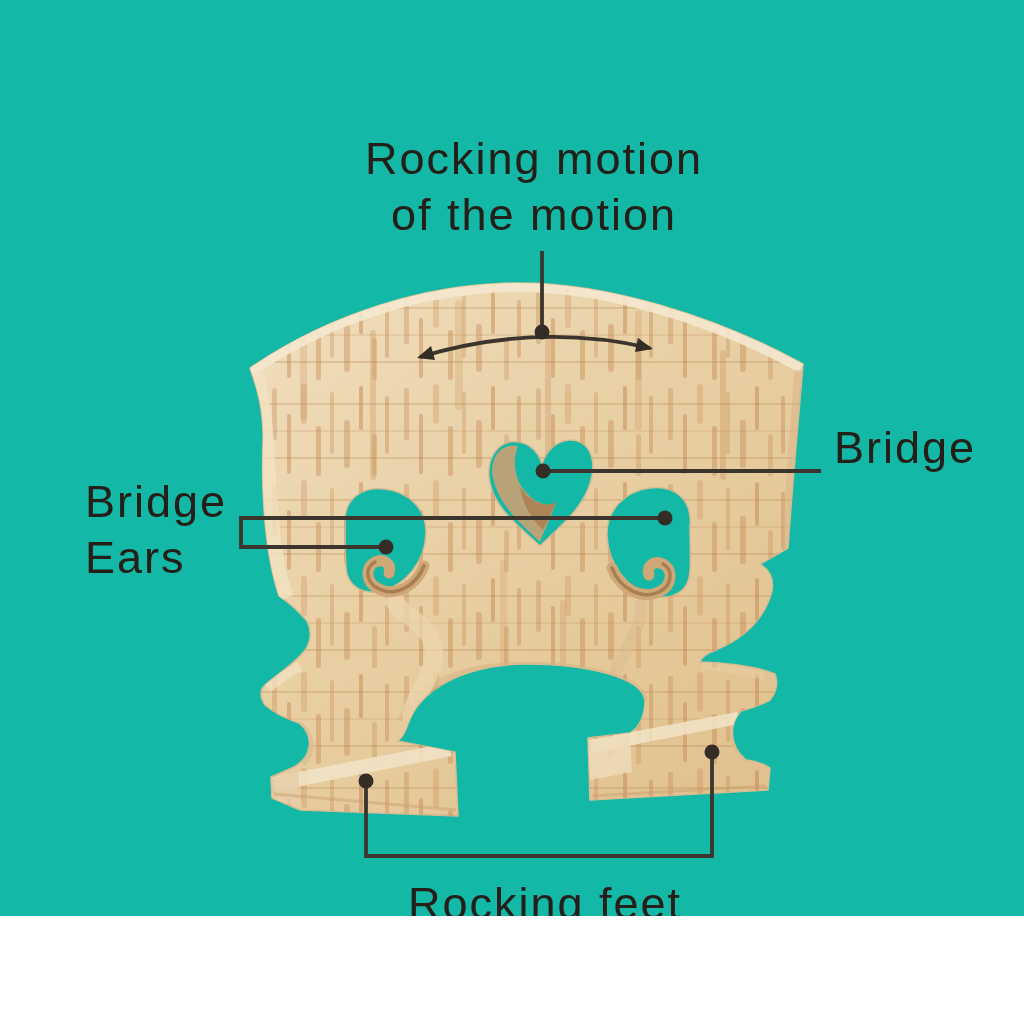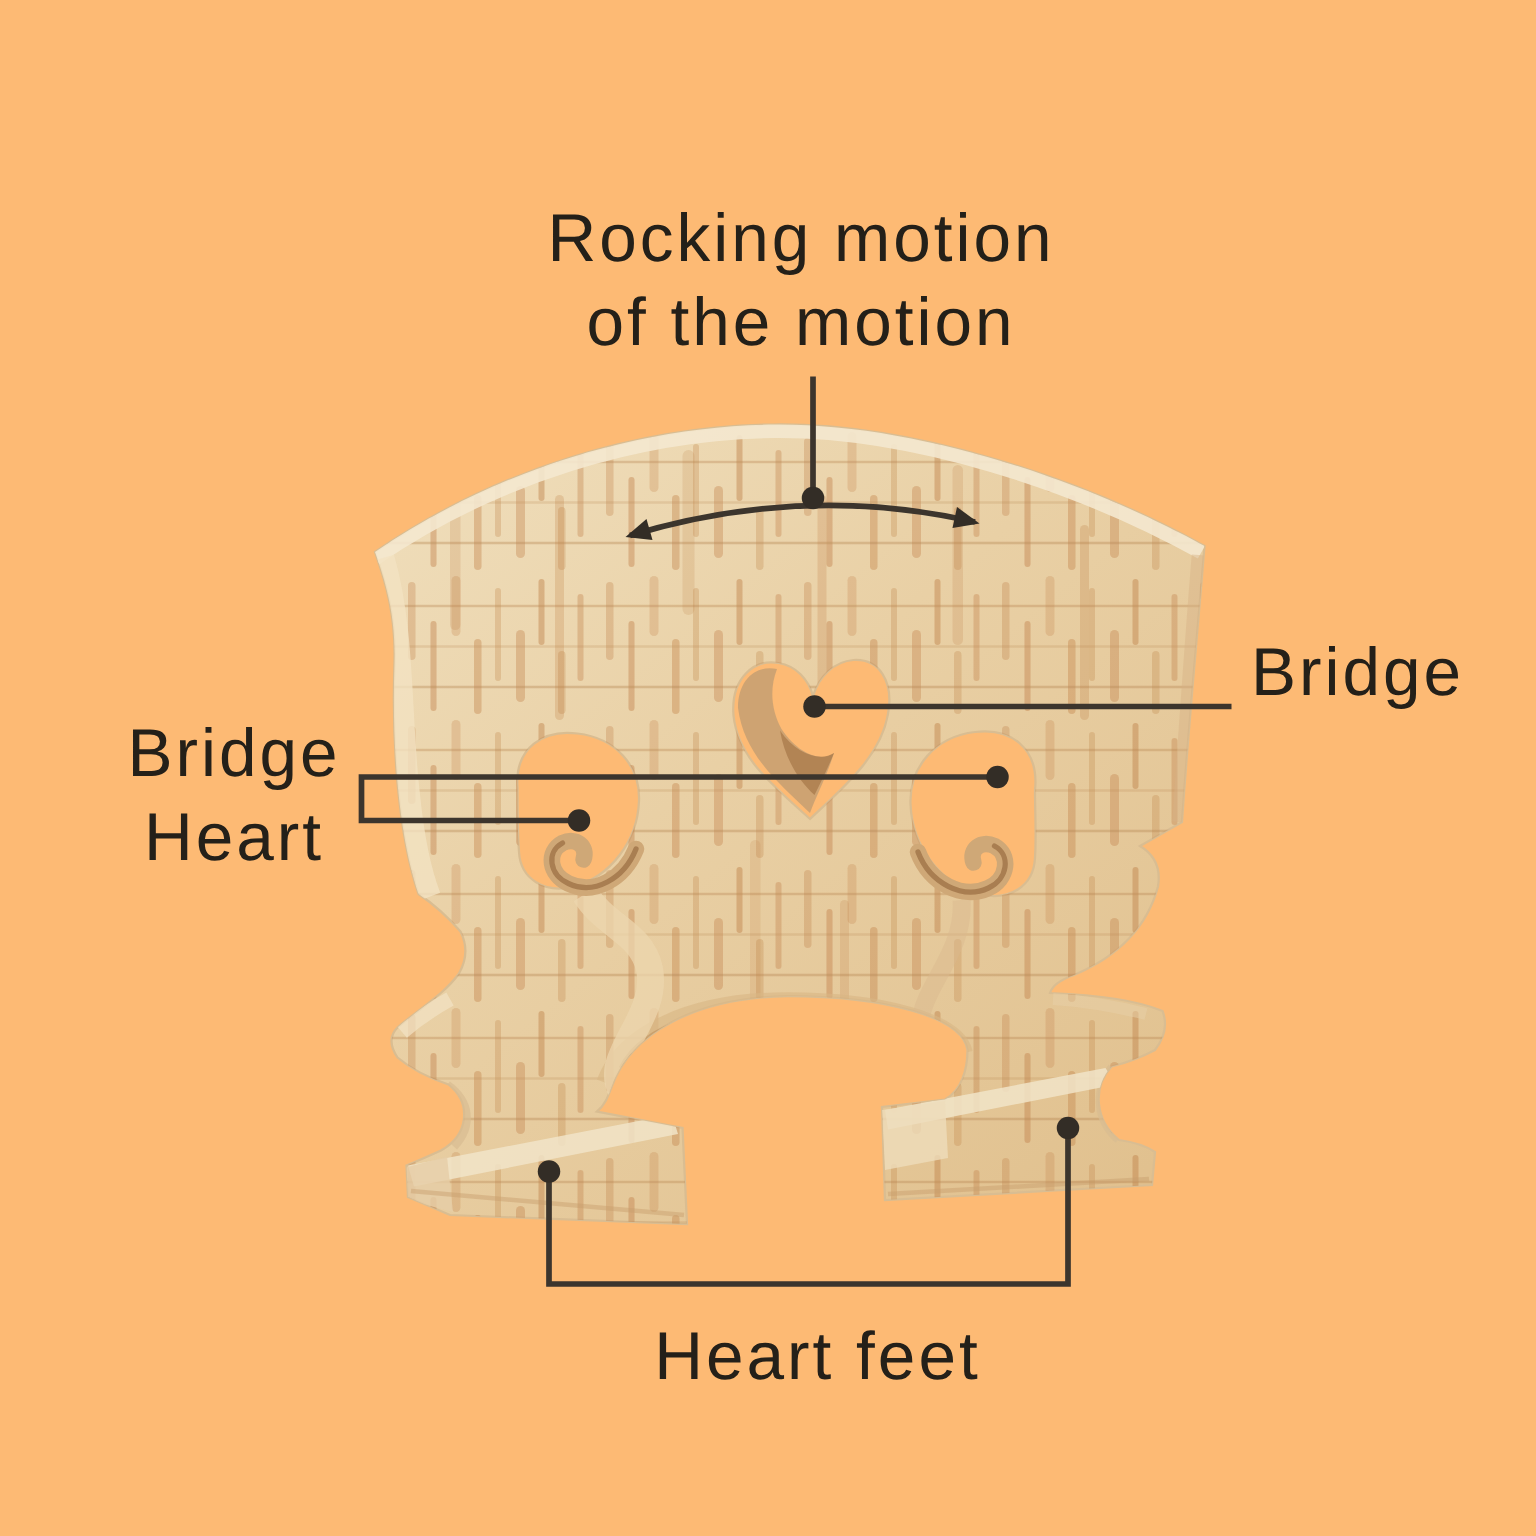"Rocking motion" .stage { background: #fdba74 -> #14b8a6; height: 1024px -> 916px }
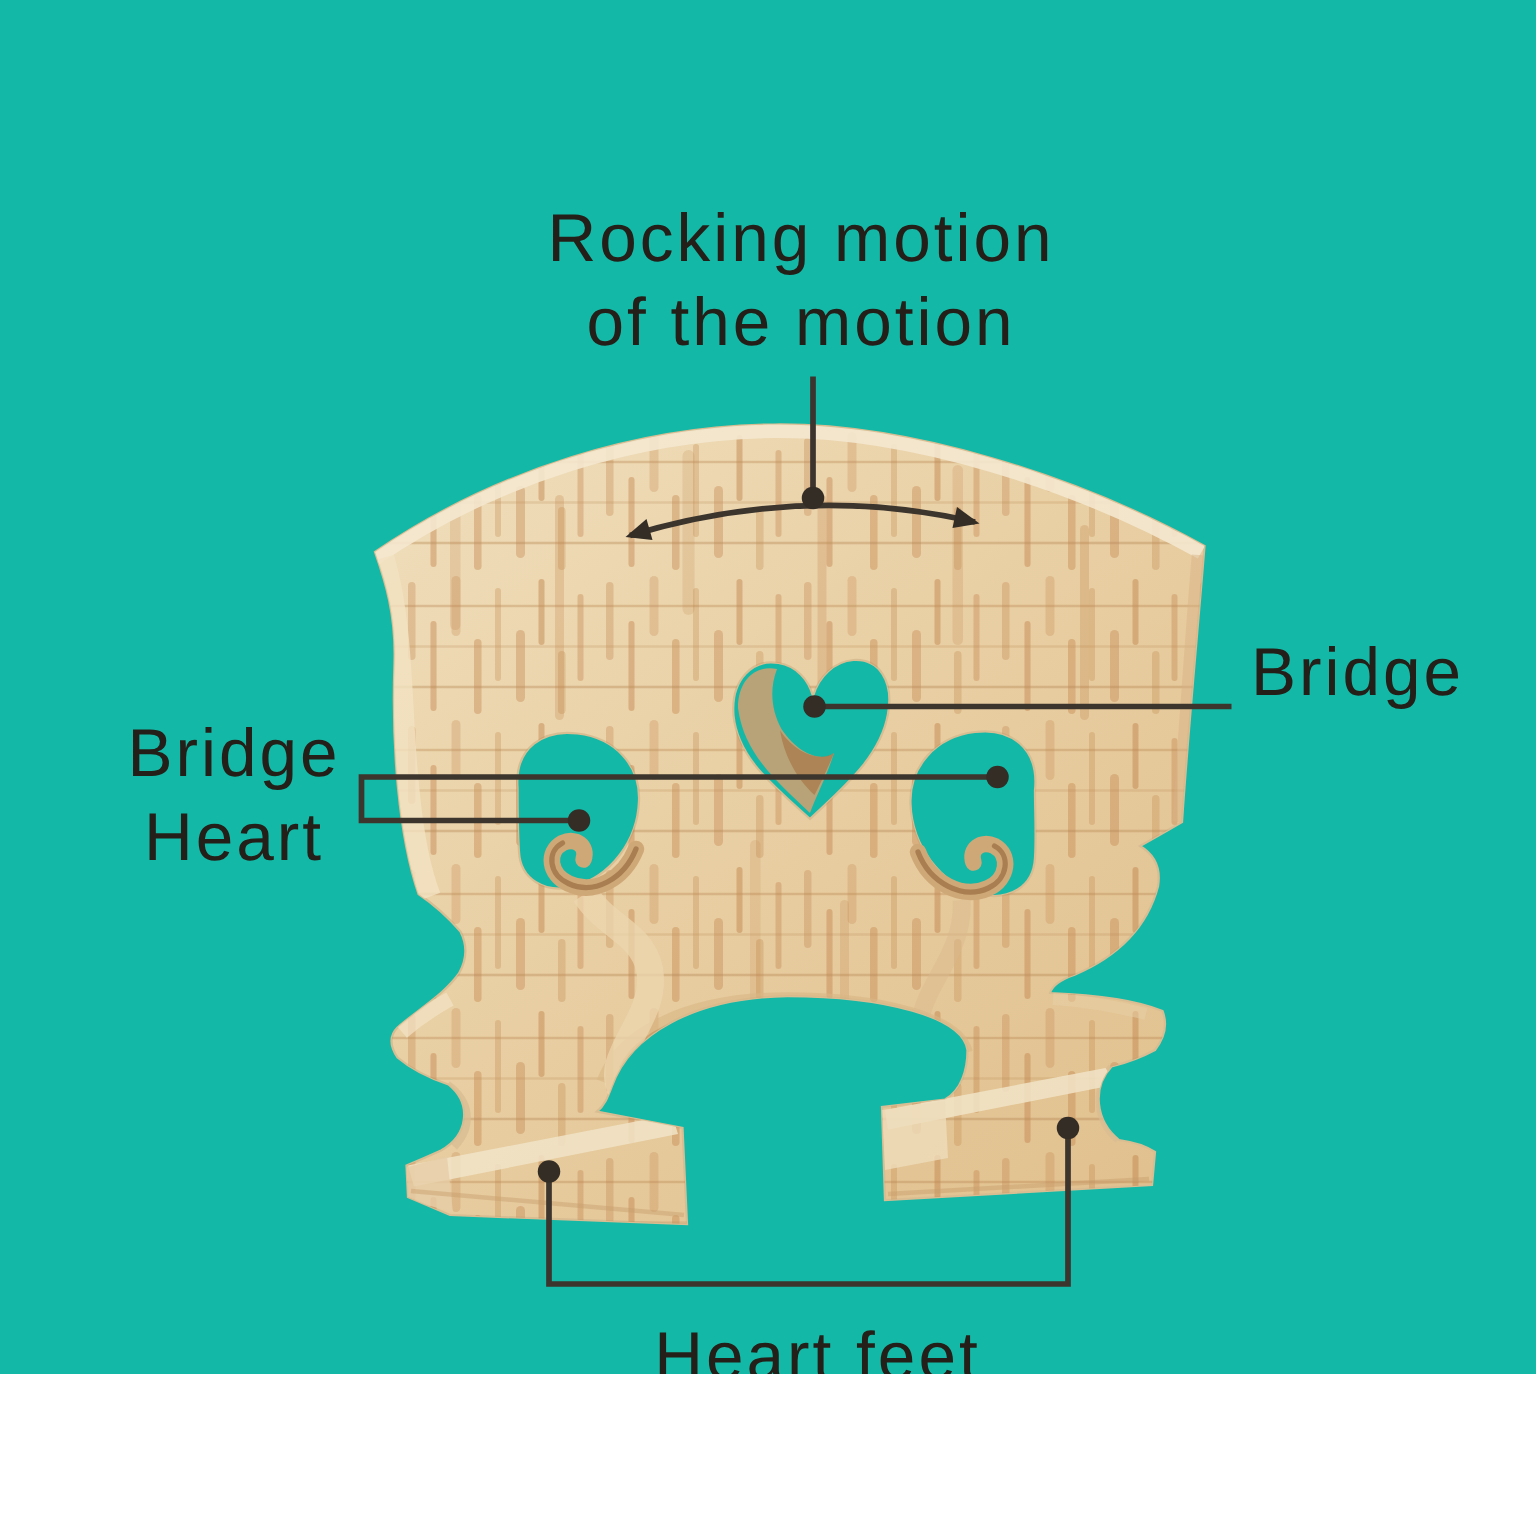"Bridge" .label { text-align: center -> none }
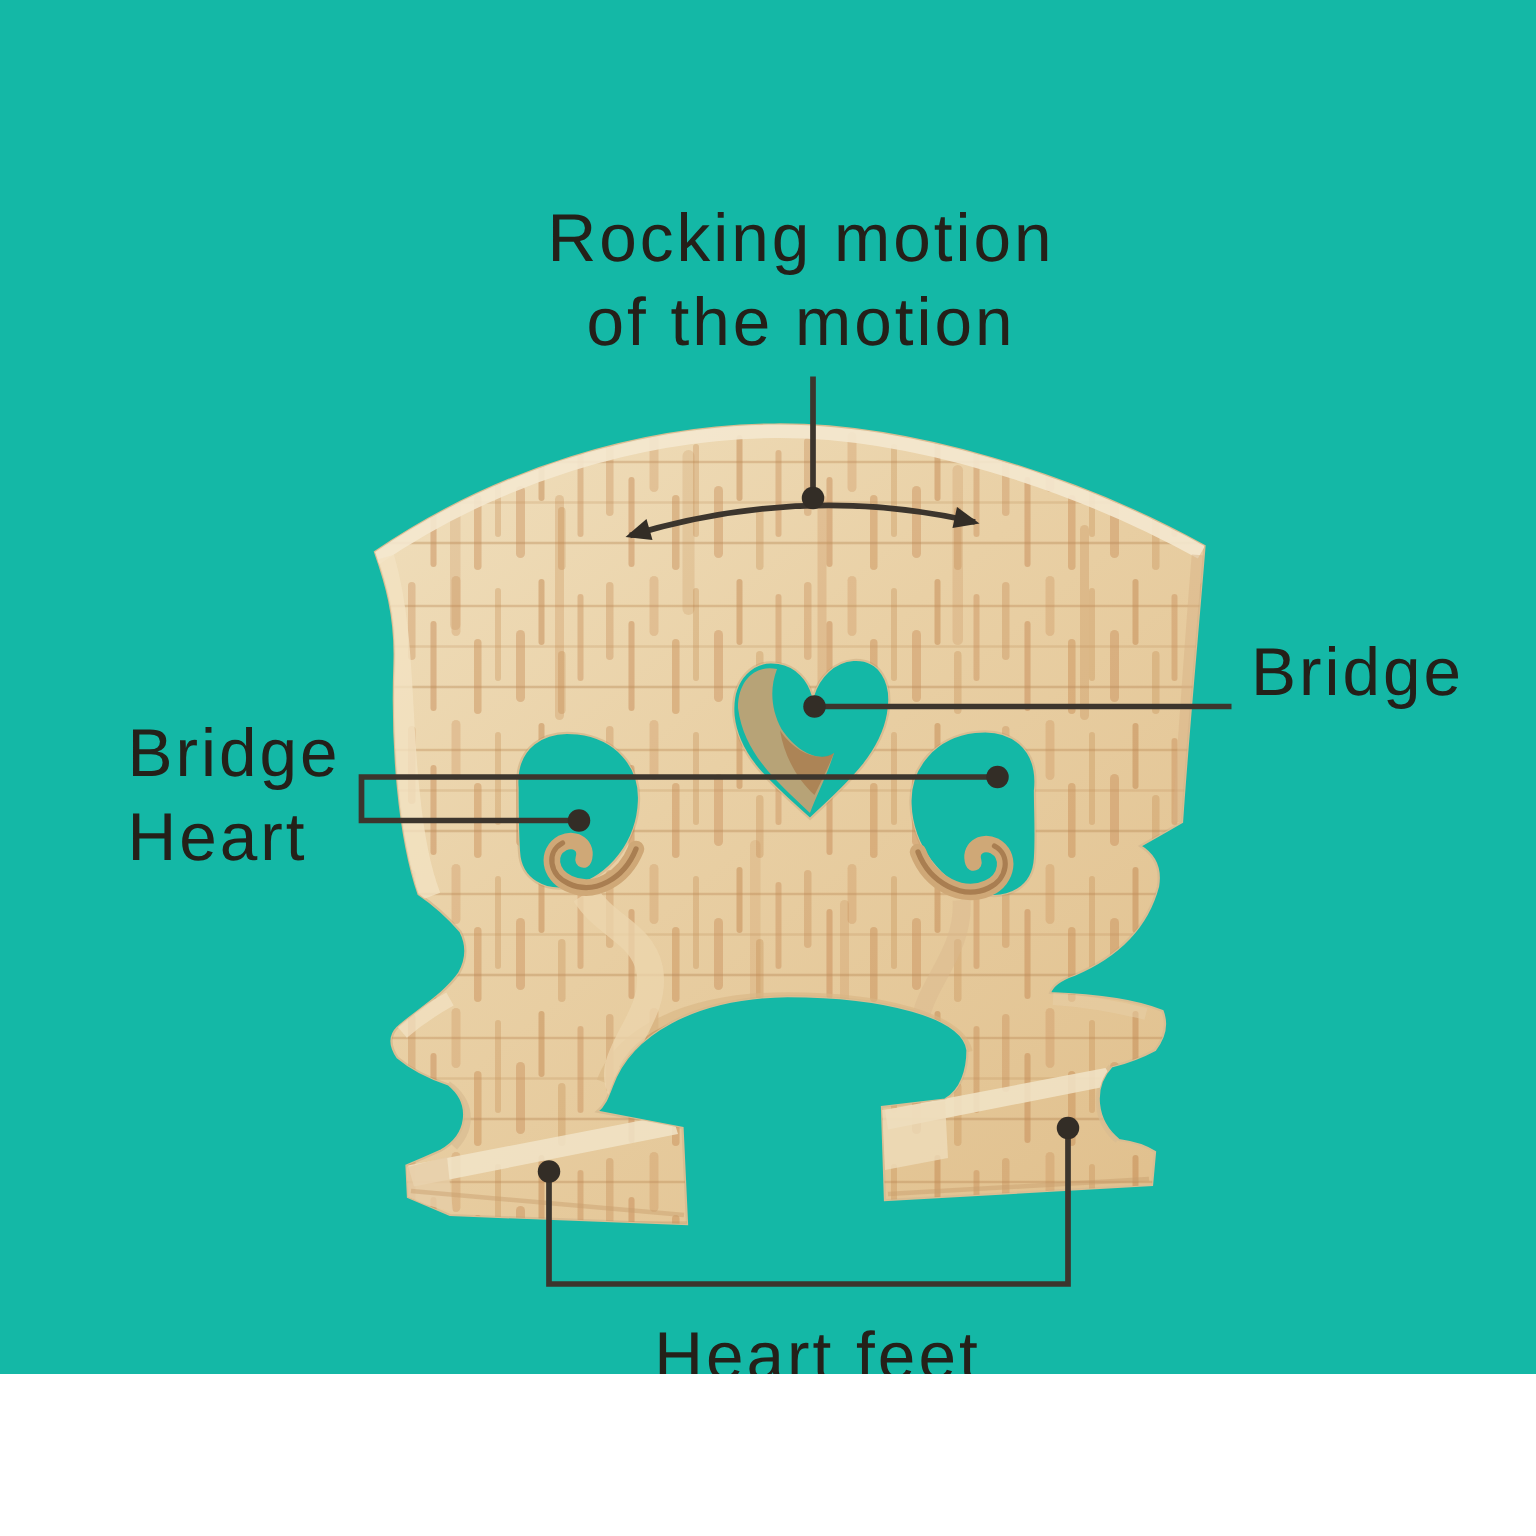"Heart" span { text: Heart -> Ears }
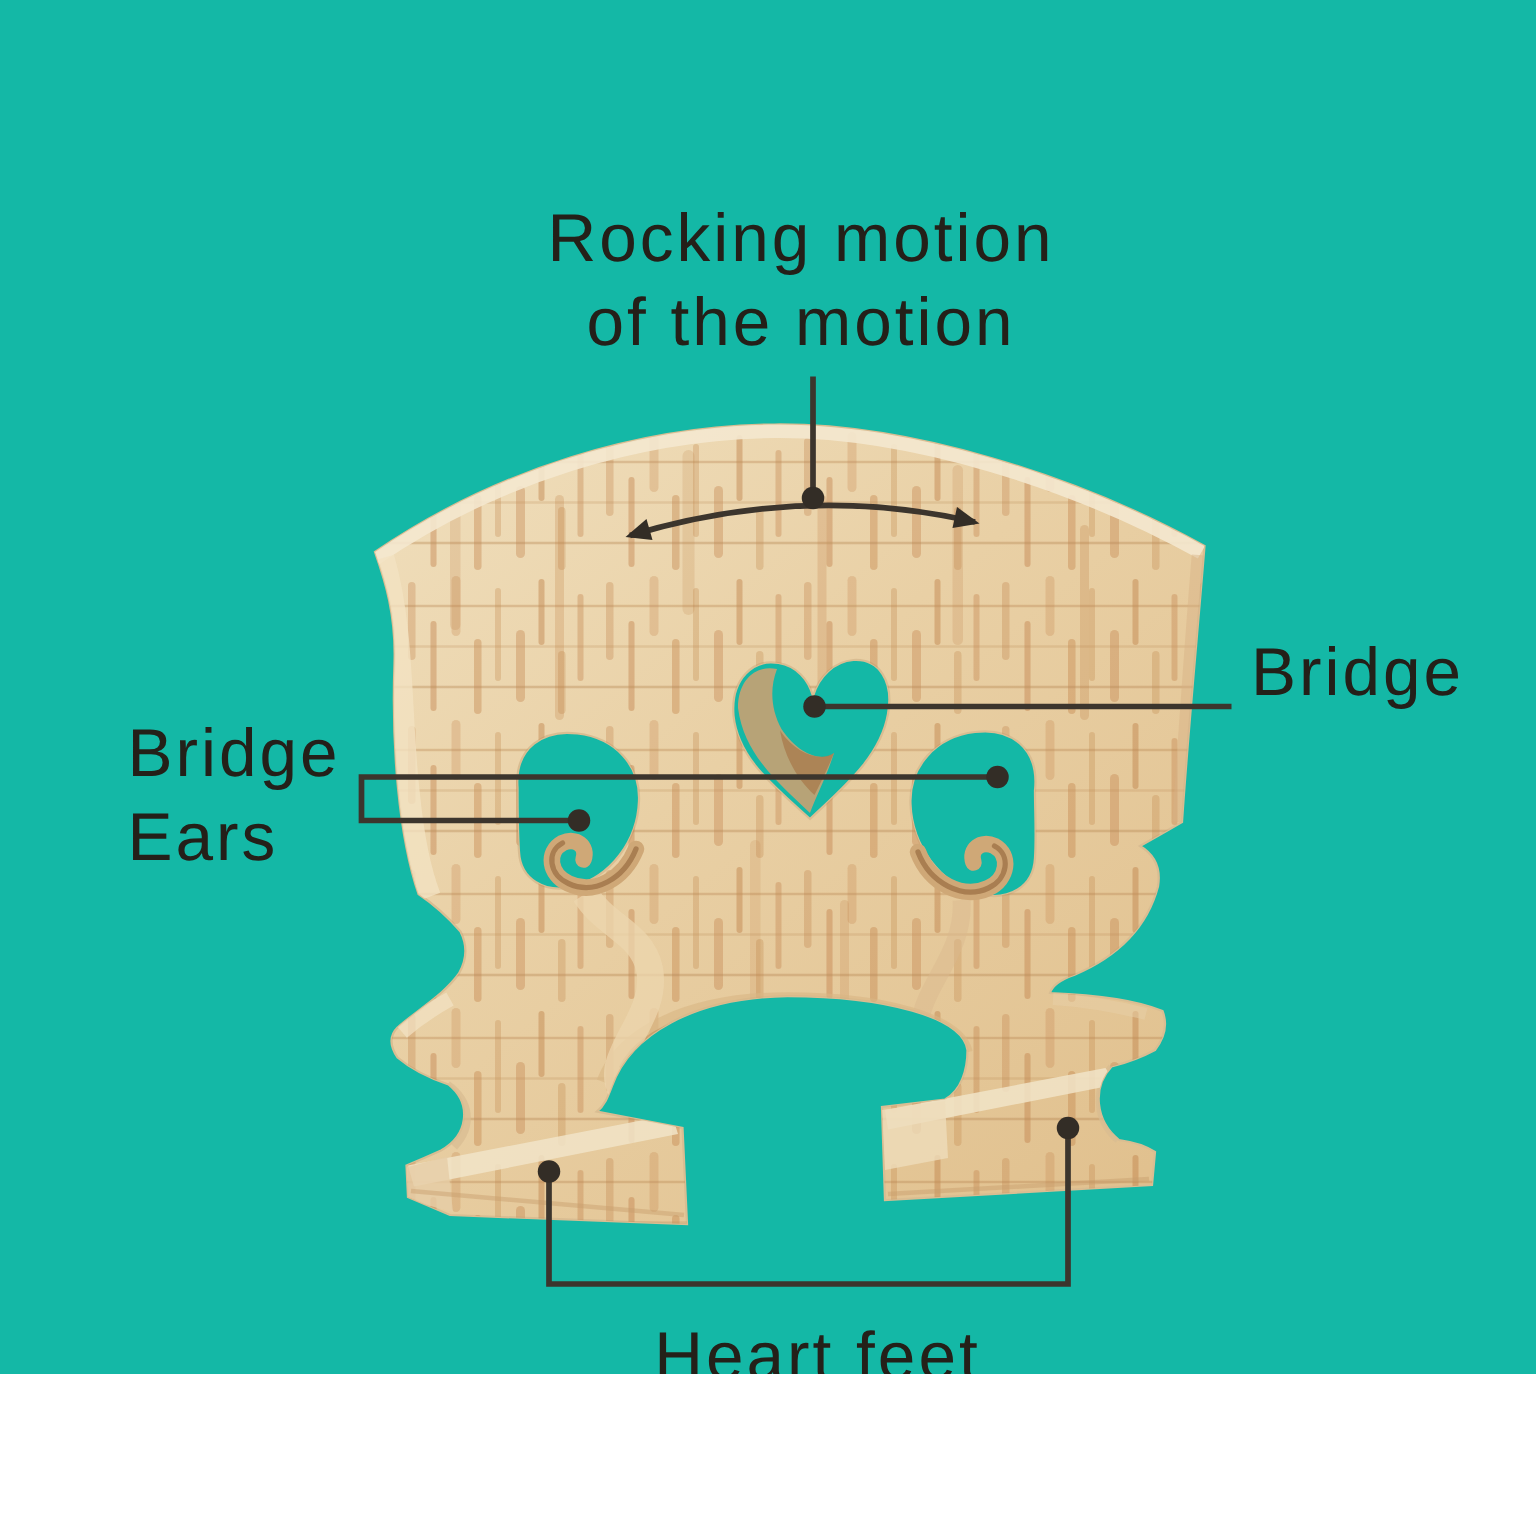"Heart feet" span { text: Heart -> Rocking }
